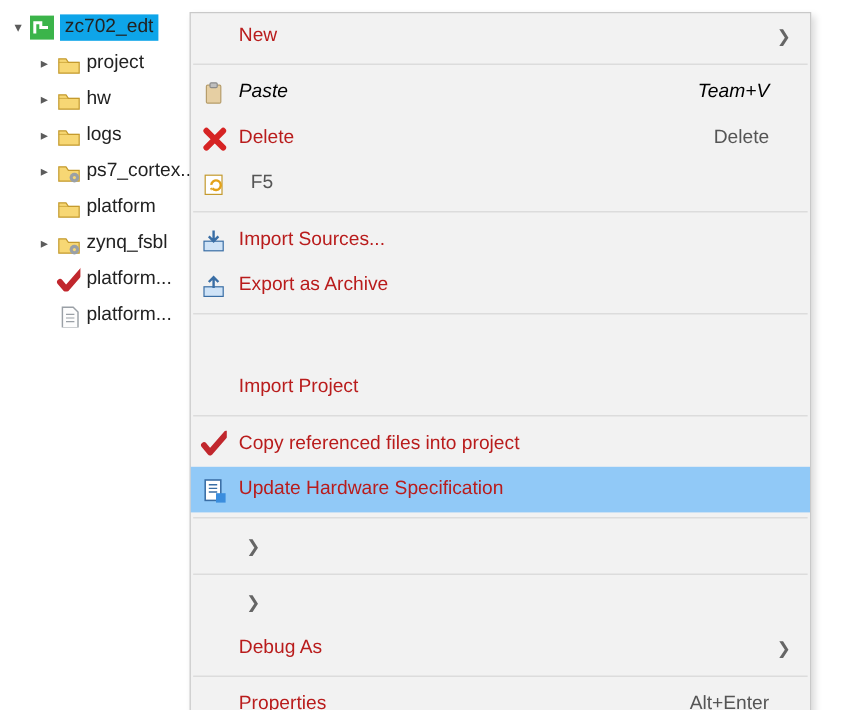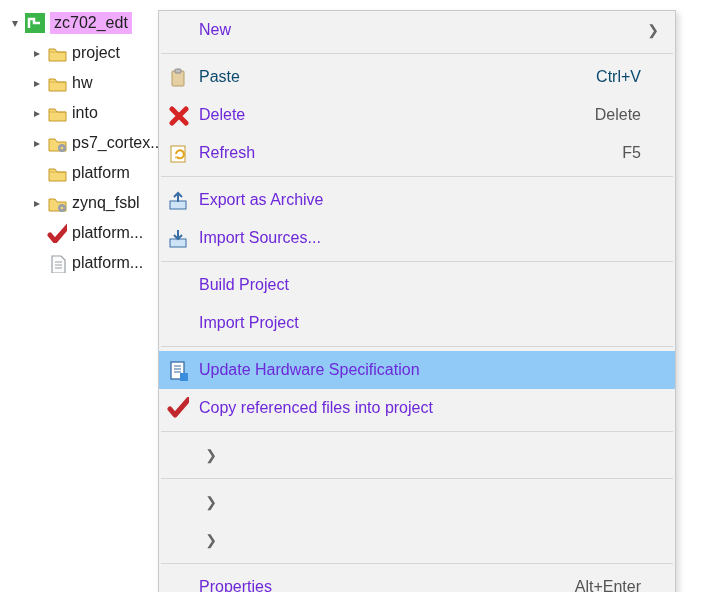"zc702_edt" .root-label { background: #f0abfc -> #0ea5e9 }
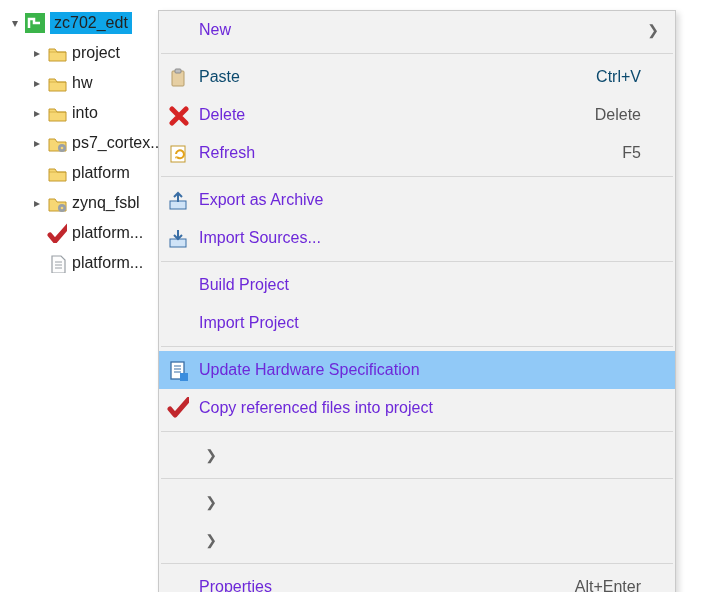"New" .mlabel { color: #6d28d9 -> #b91c1c }
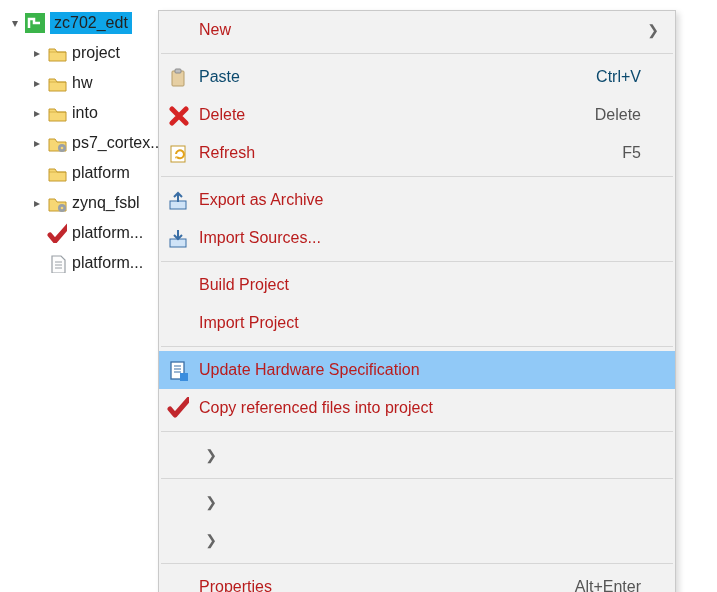"Paste" .mrow.disabled .mlabel, .mrow.disabled .maccel { color: #0c4a6e -> #000000; font-style: none -> italic }
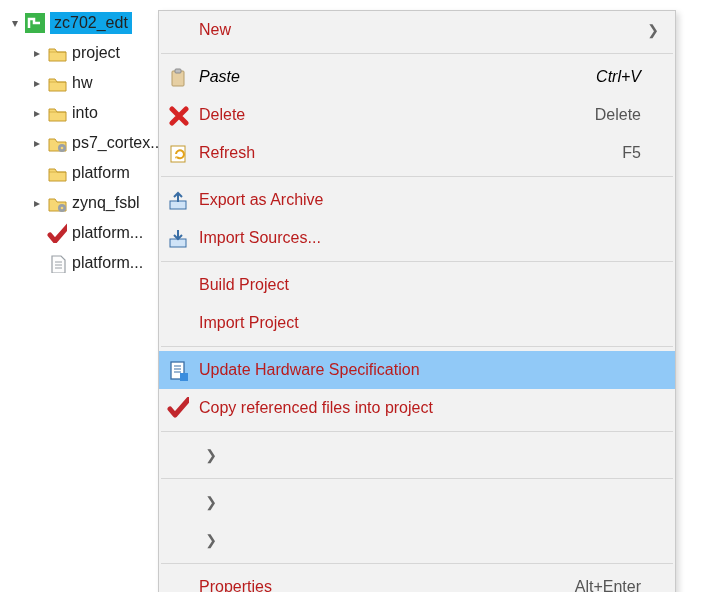"Ctrl+V" span.maccel { text: Ctrl+V -> Team+V }
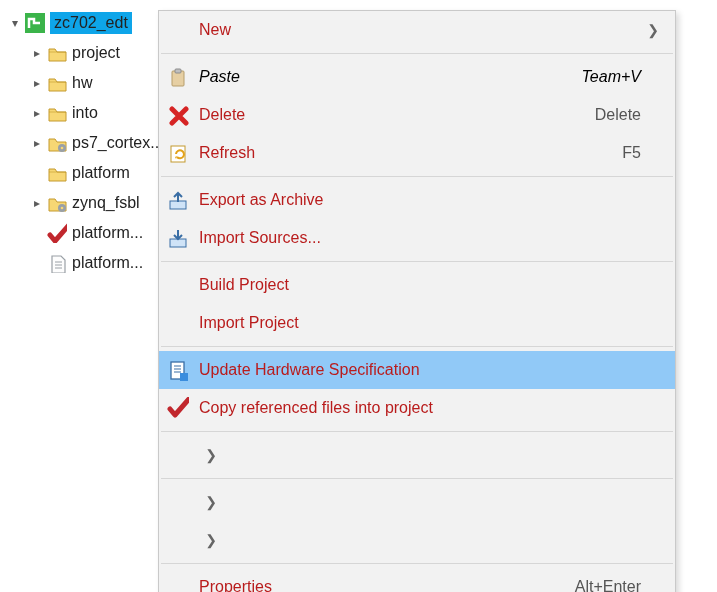"into" span.label { text: into -> logs }
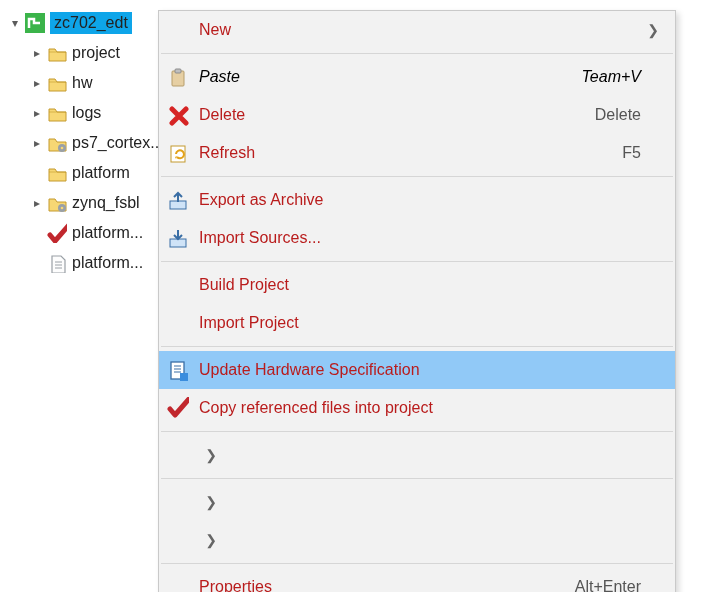"Refresh" span.mlabel { html: <span>Refresh</span> -> none }
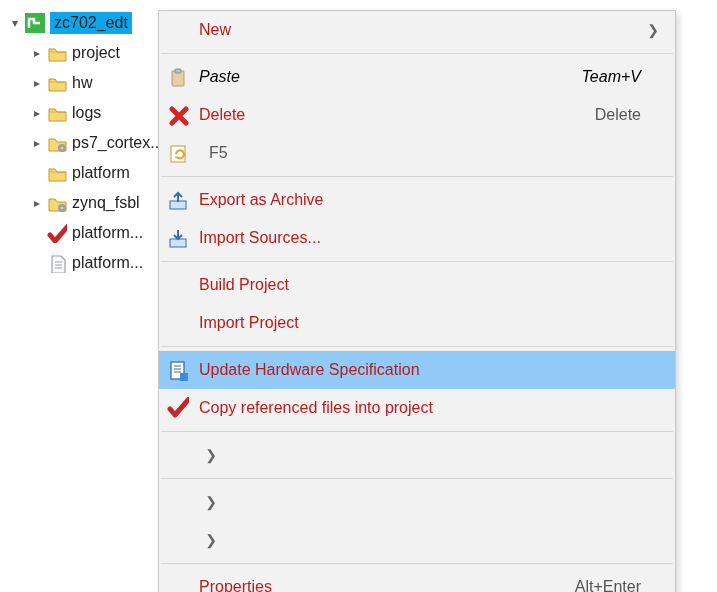"Export as Archive" div.mrow { order: before "Import Sources..." -> after "Import Sources..." }
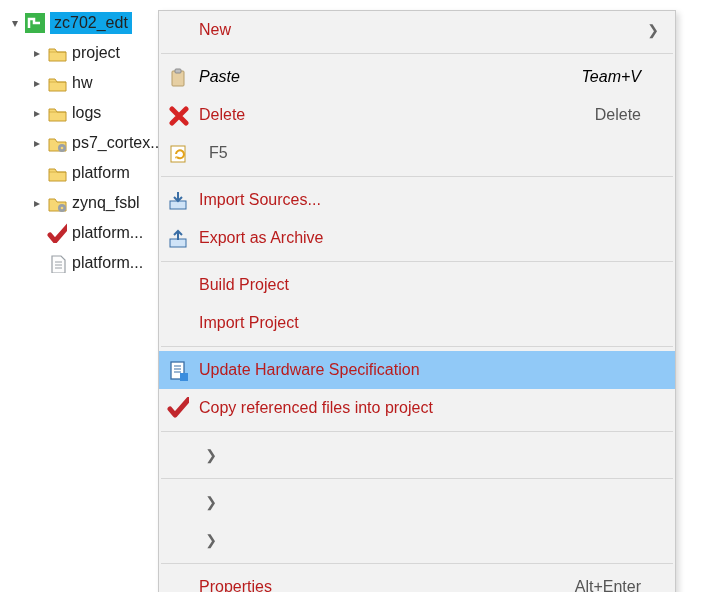"Build Project" span.mlabel { html: <span>Build Project</span> -> none }
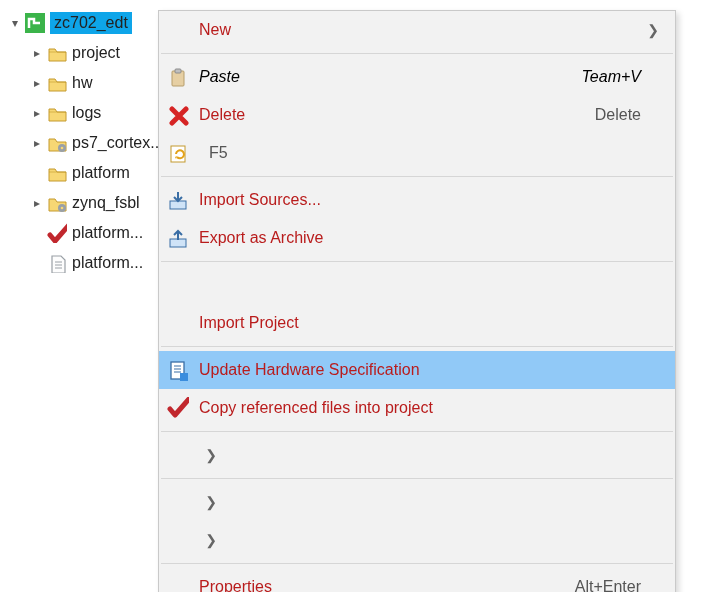"Update Hardware Specification" div.mrow { order: before "Copy referenced files into project" -> after "Copy referenced files into project" }
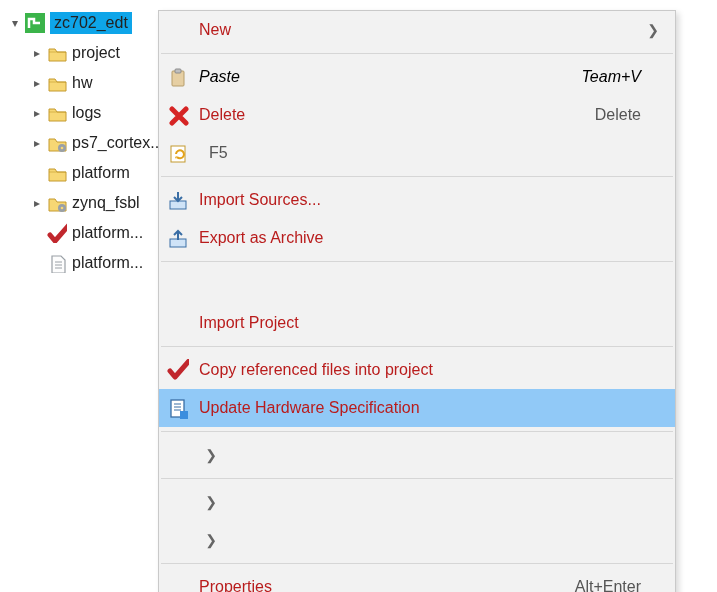"Debug As" span.mlabel { html: none -> <span>Debug As</span> }
